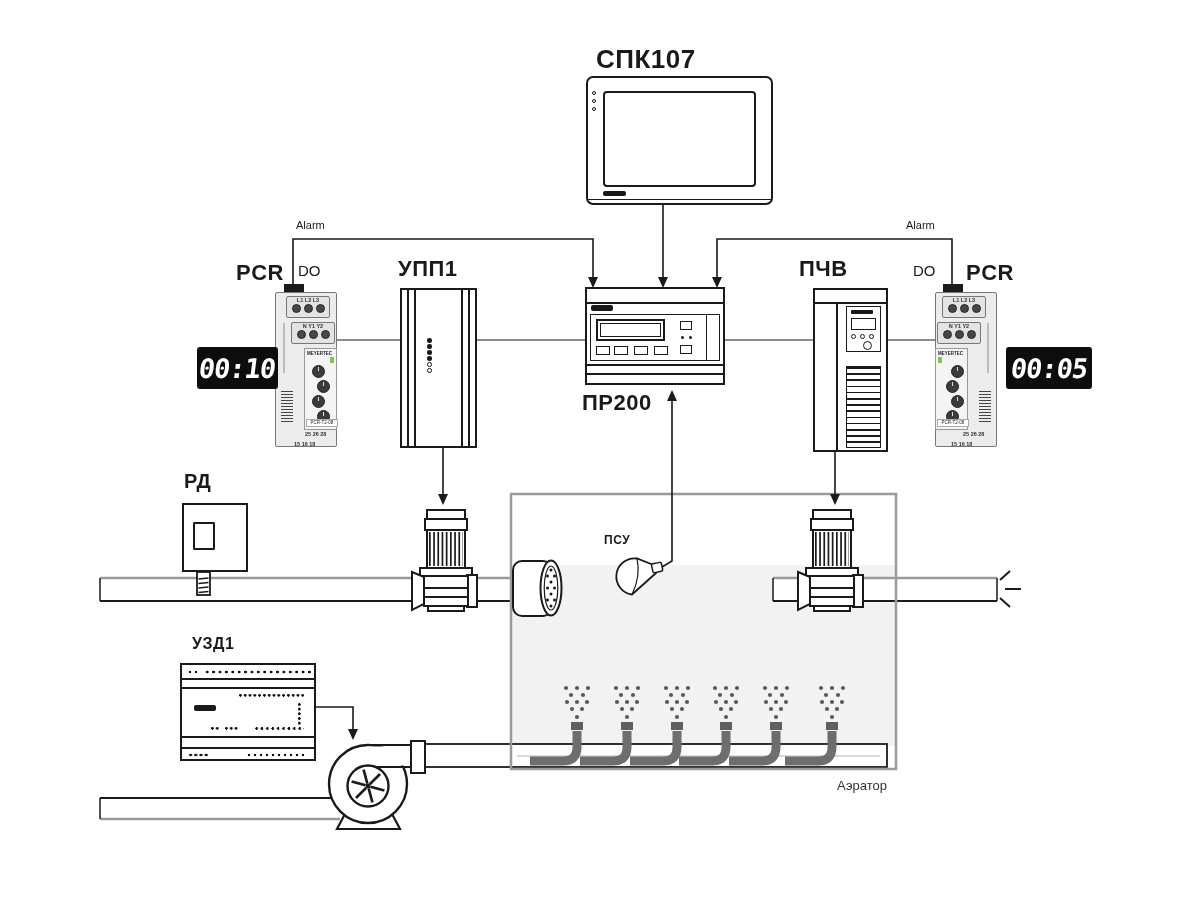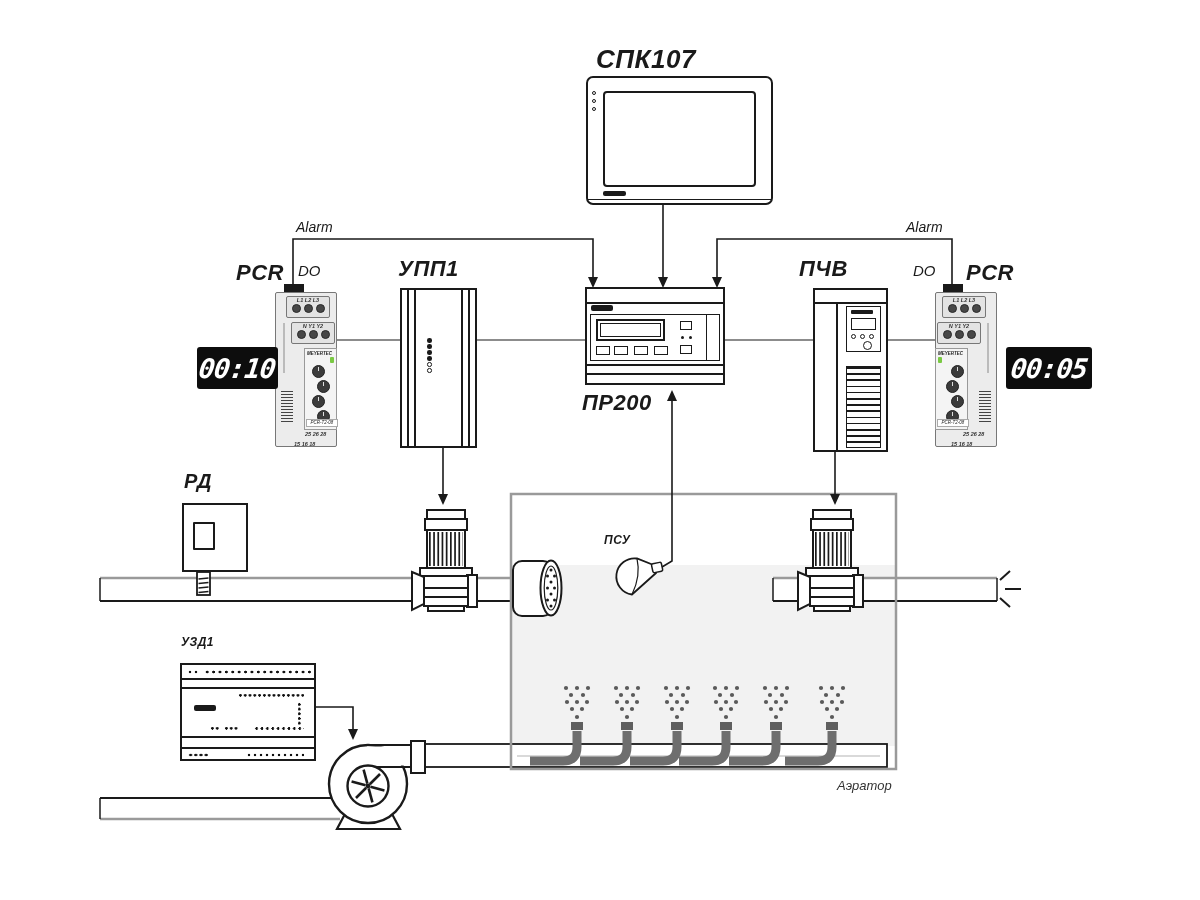"СПК107" #stage { font-style: italic -> none }
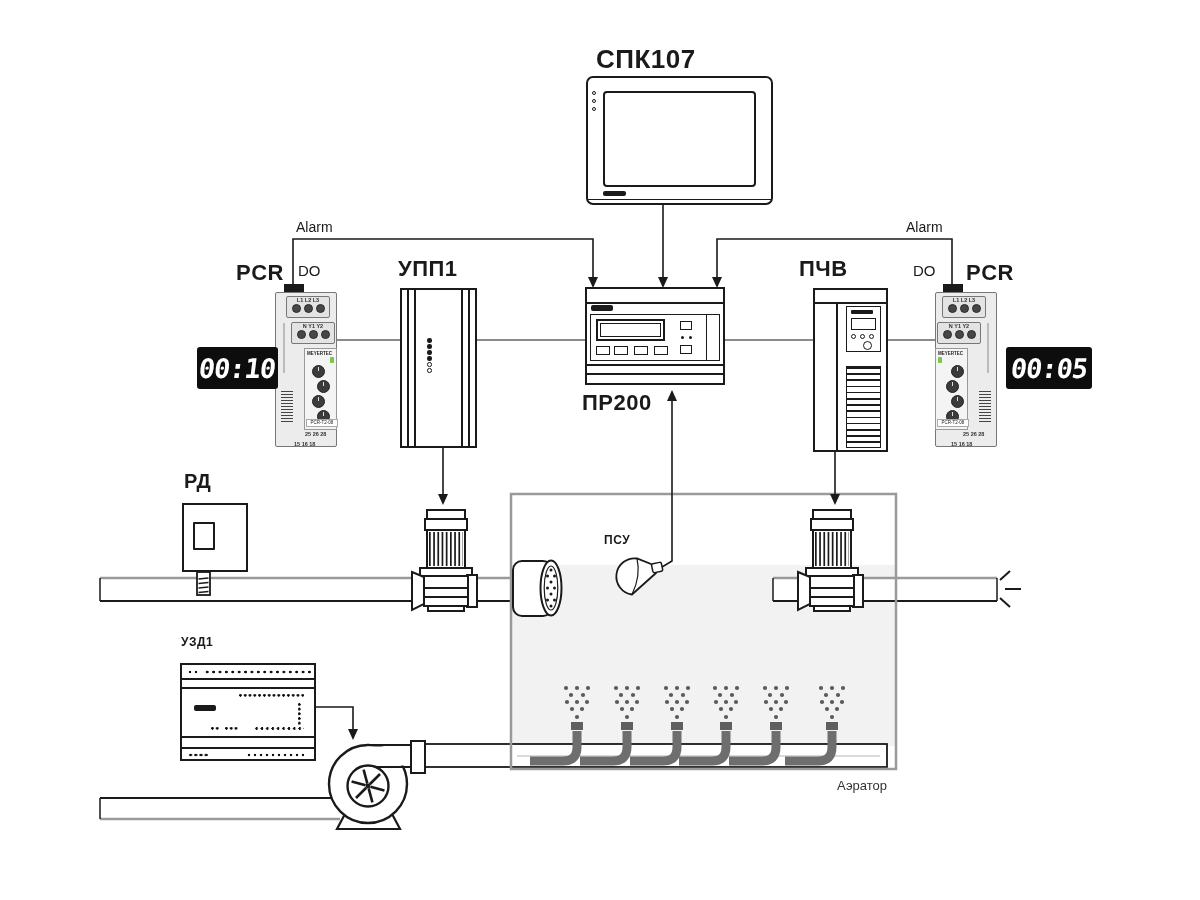"Alarm" .alarm-label { font-size: 14px -> 11px }
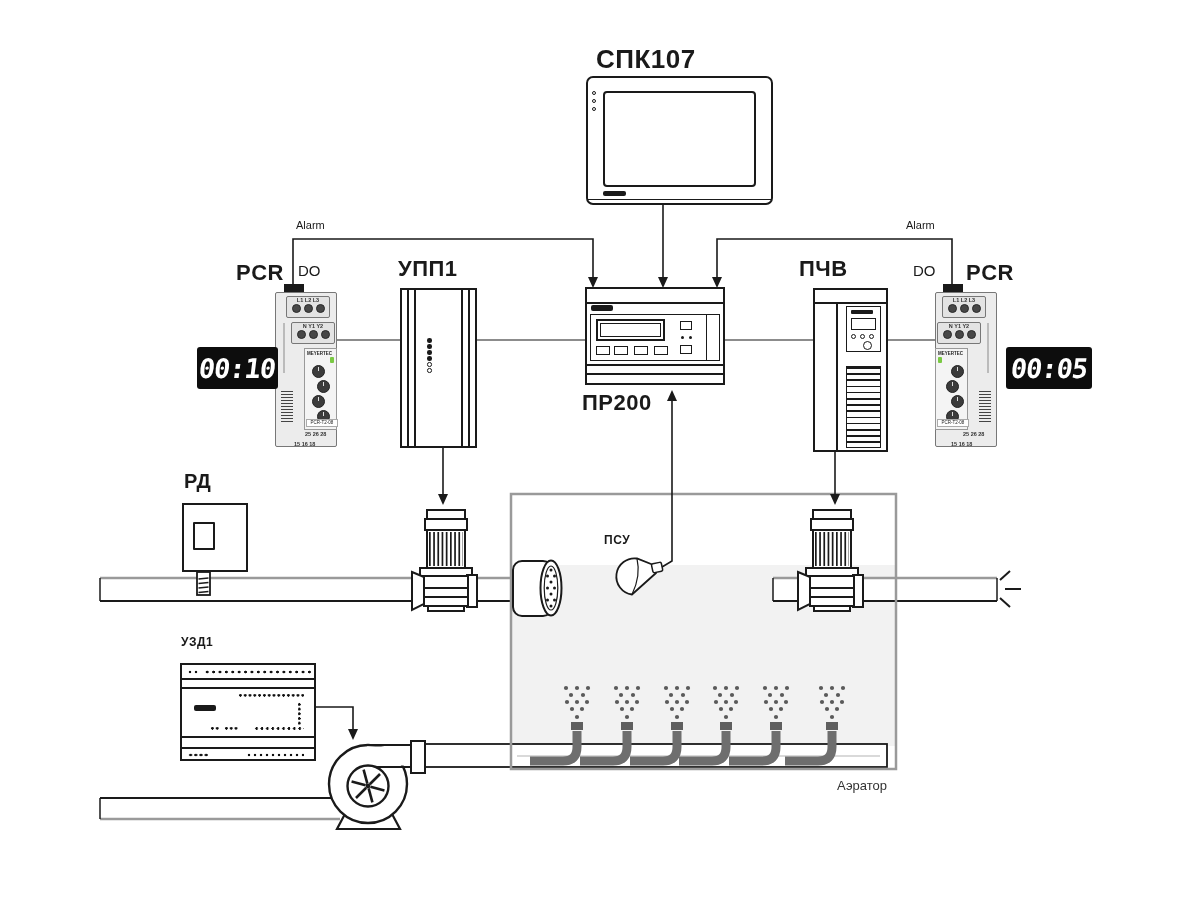"УЗД1" div.abs { font-size: 12px -> 16px; left: 181px -> 192px }
